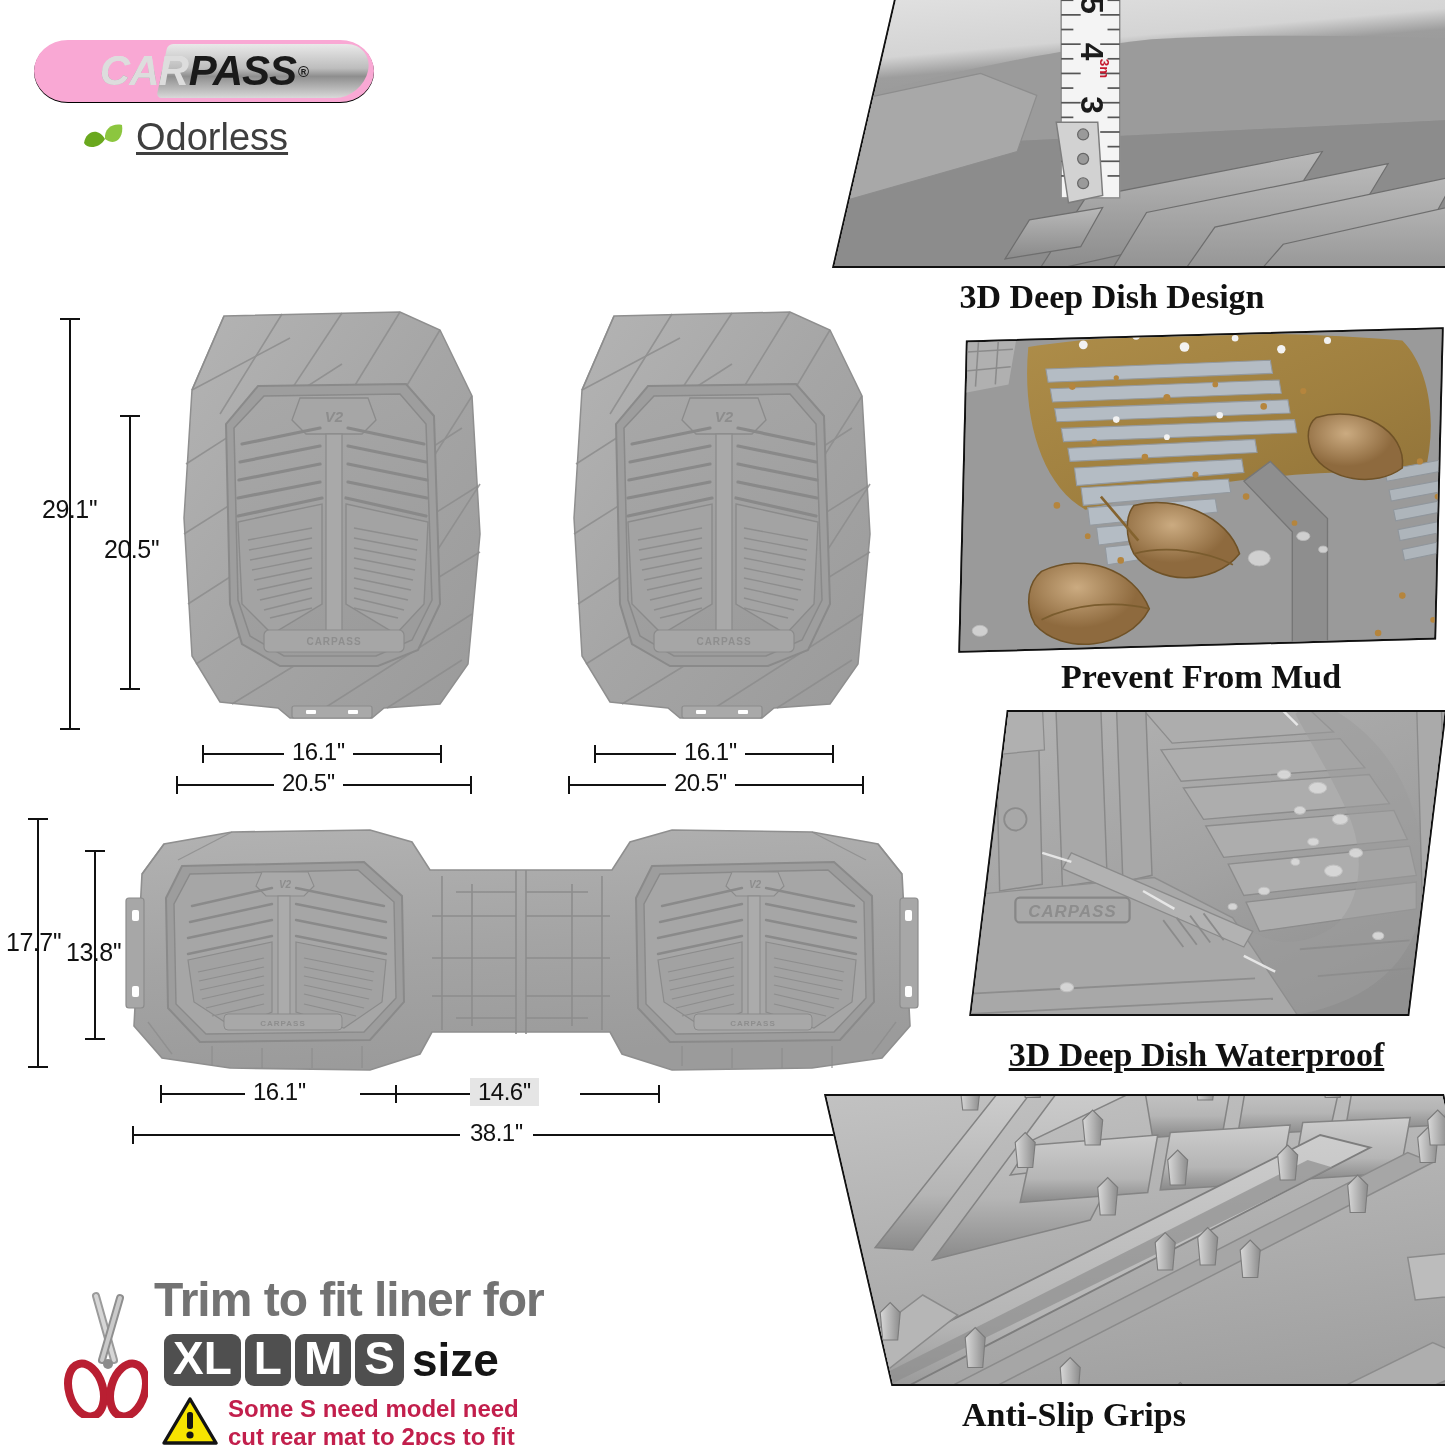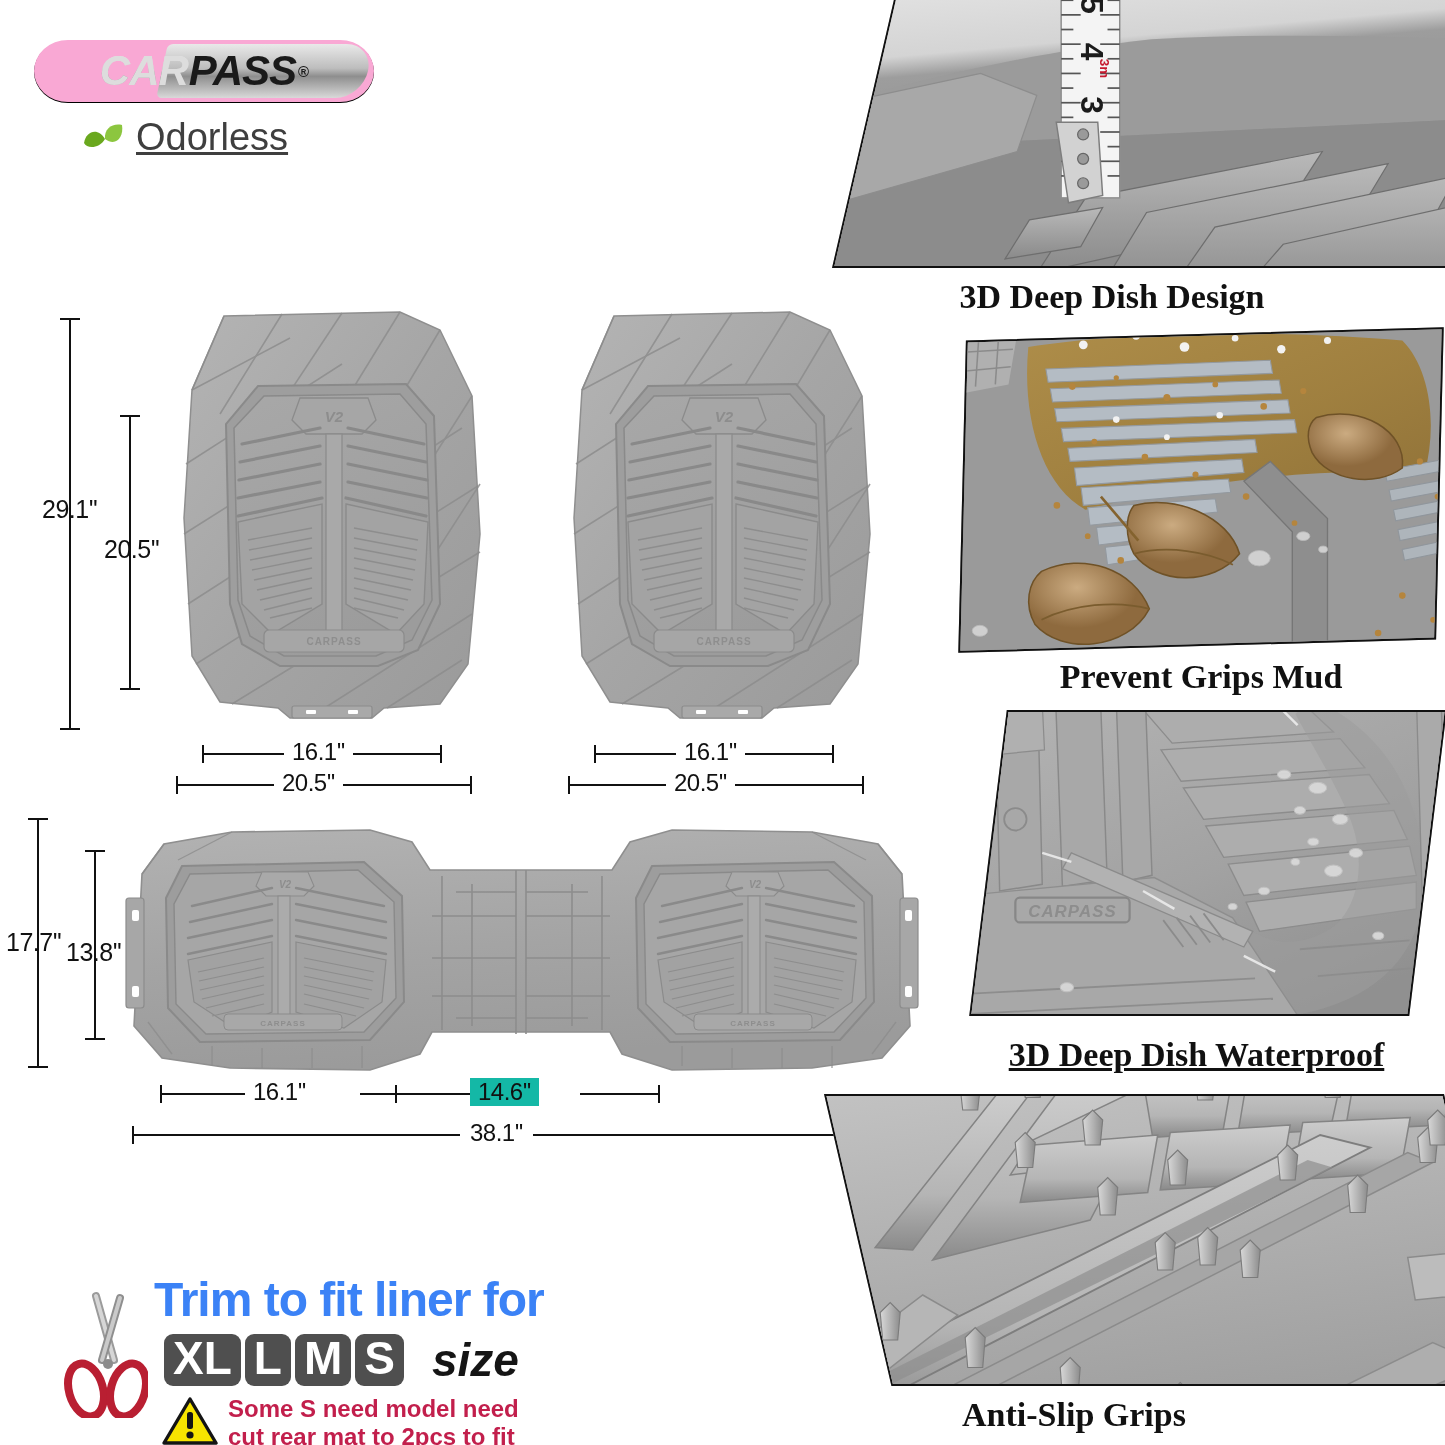"Prevent Grips Mud" div.caption { text: Grips -> From }
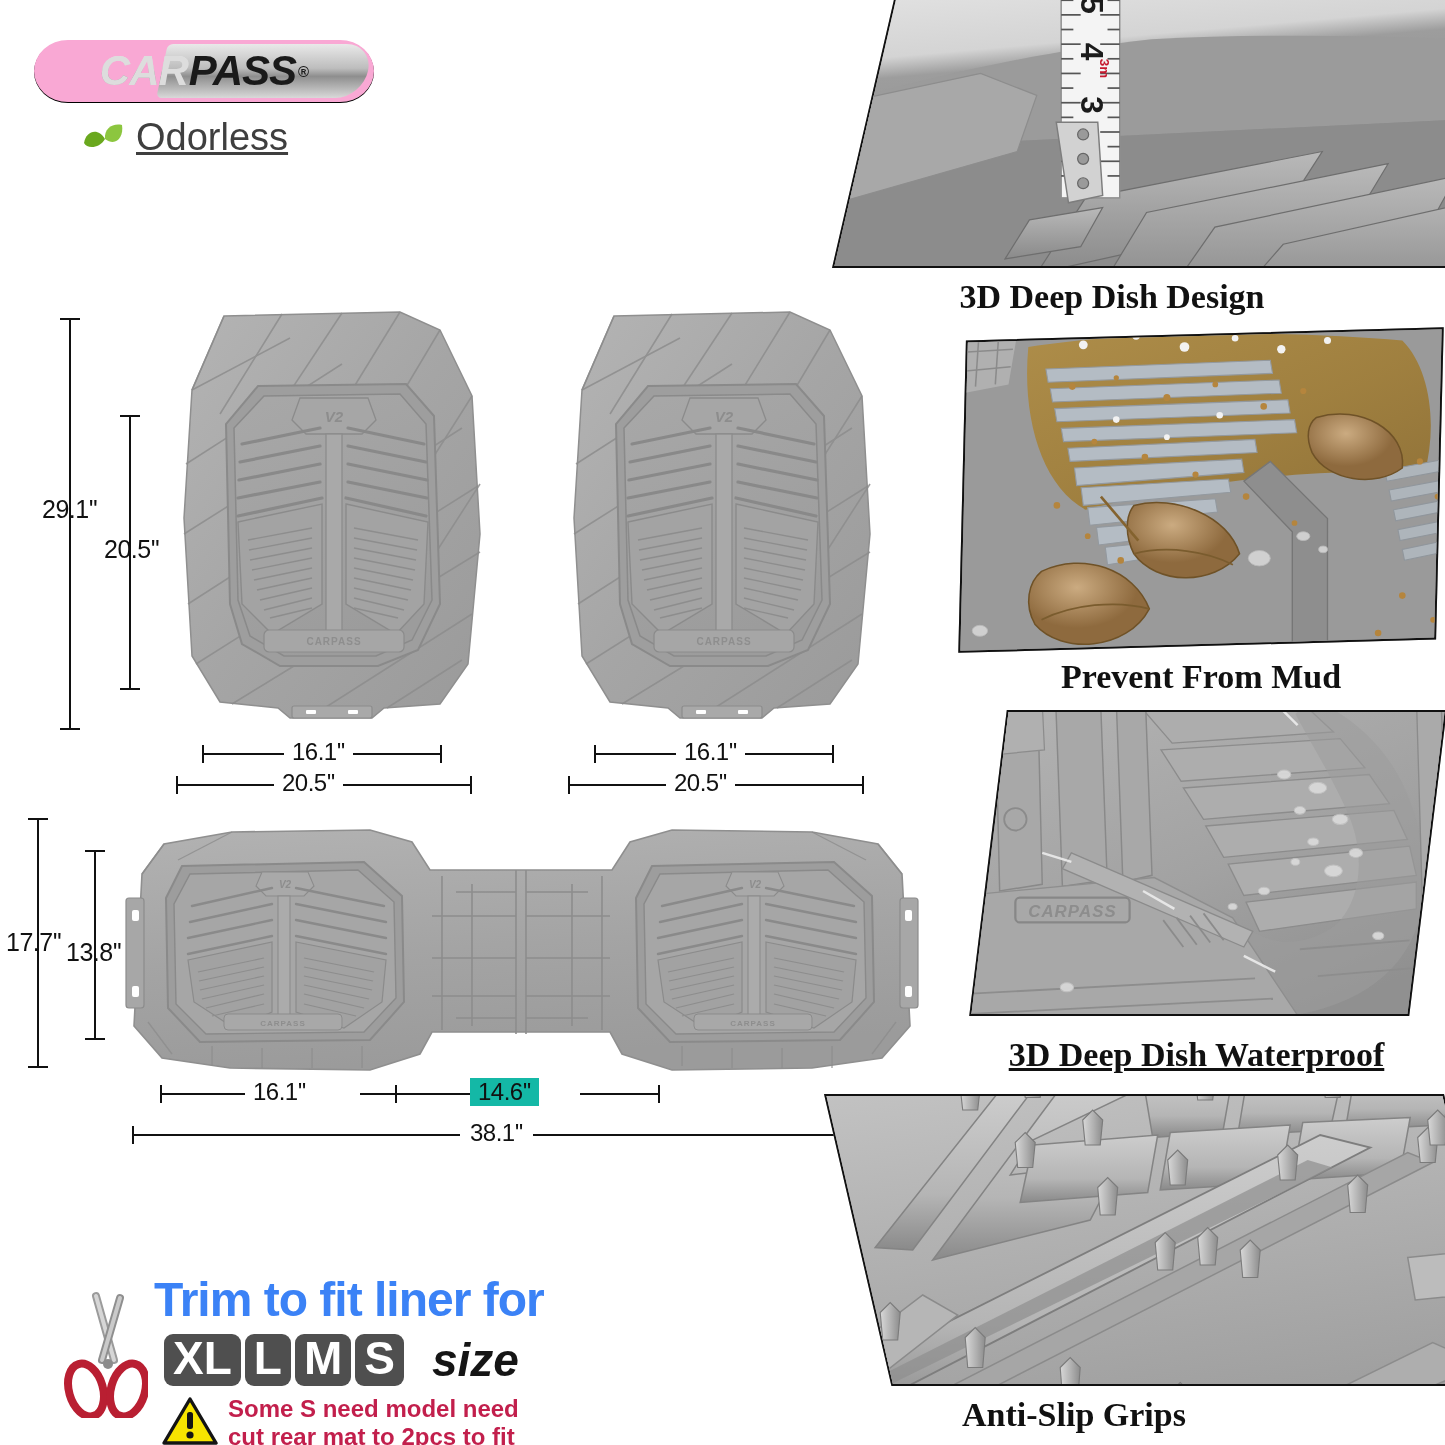"14.6''" div.dim-label { background: #14b8a6 -> #e5e5e5 }
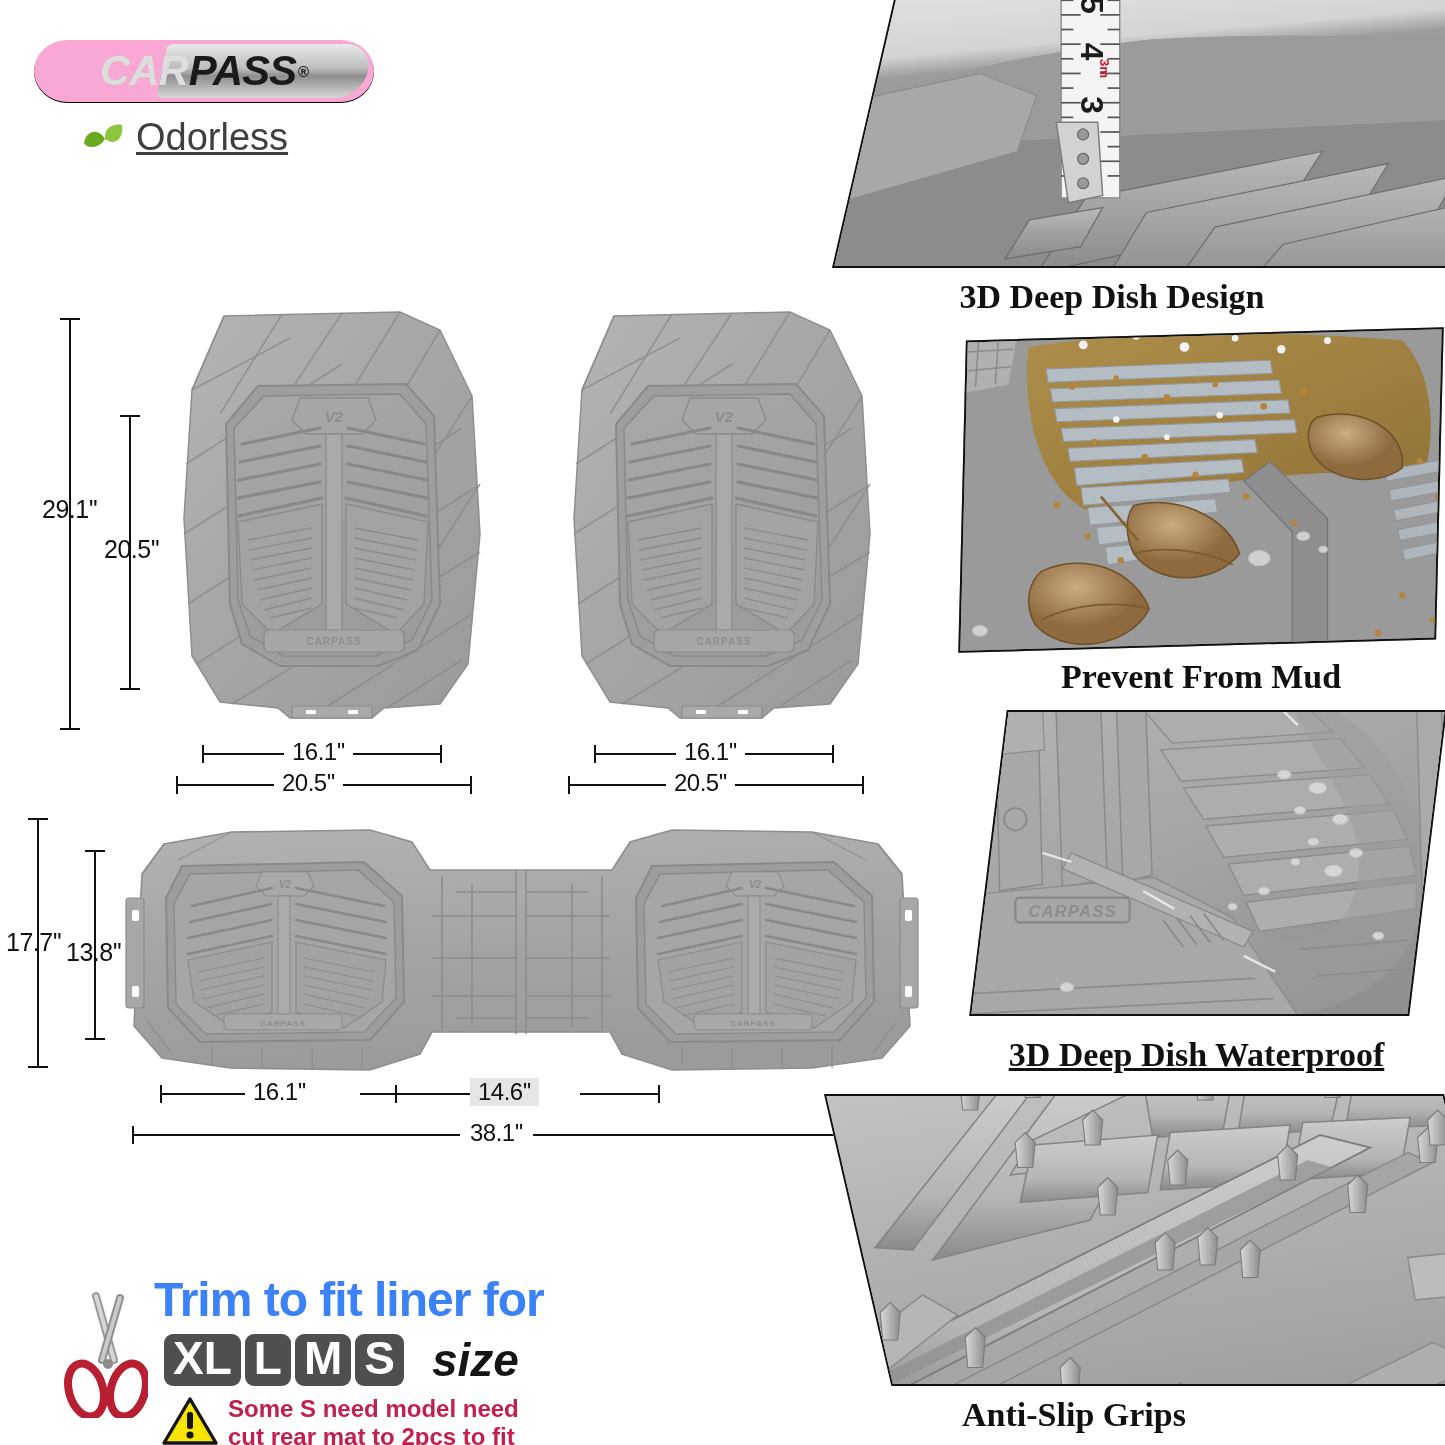"Trim to fit liner for" .trim-title { color: #3b82f6 -> #737373 }
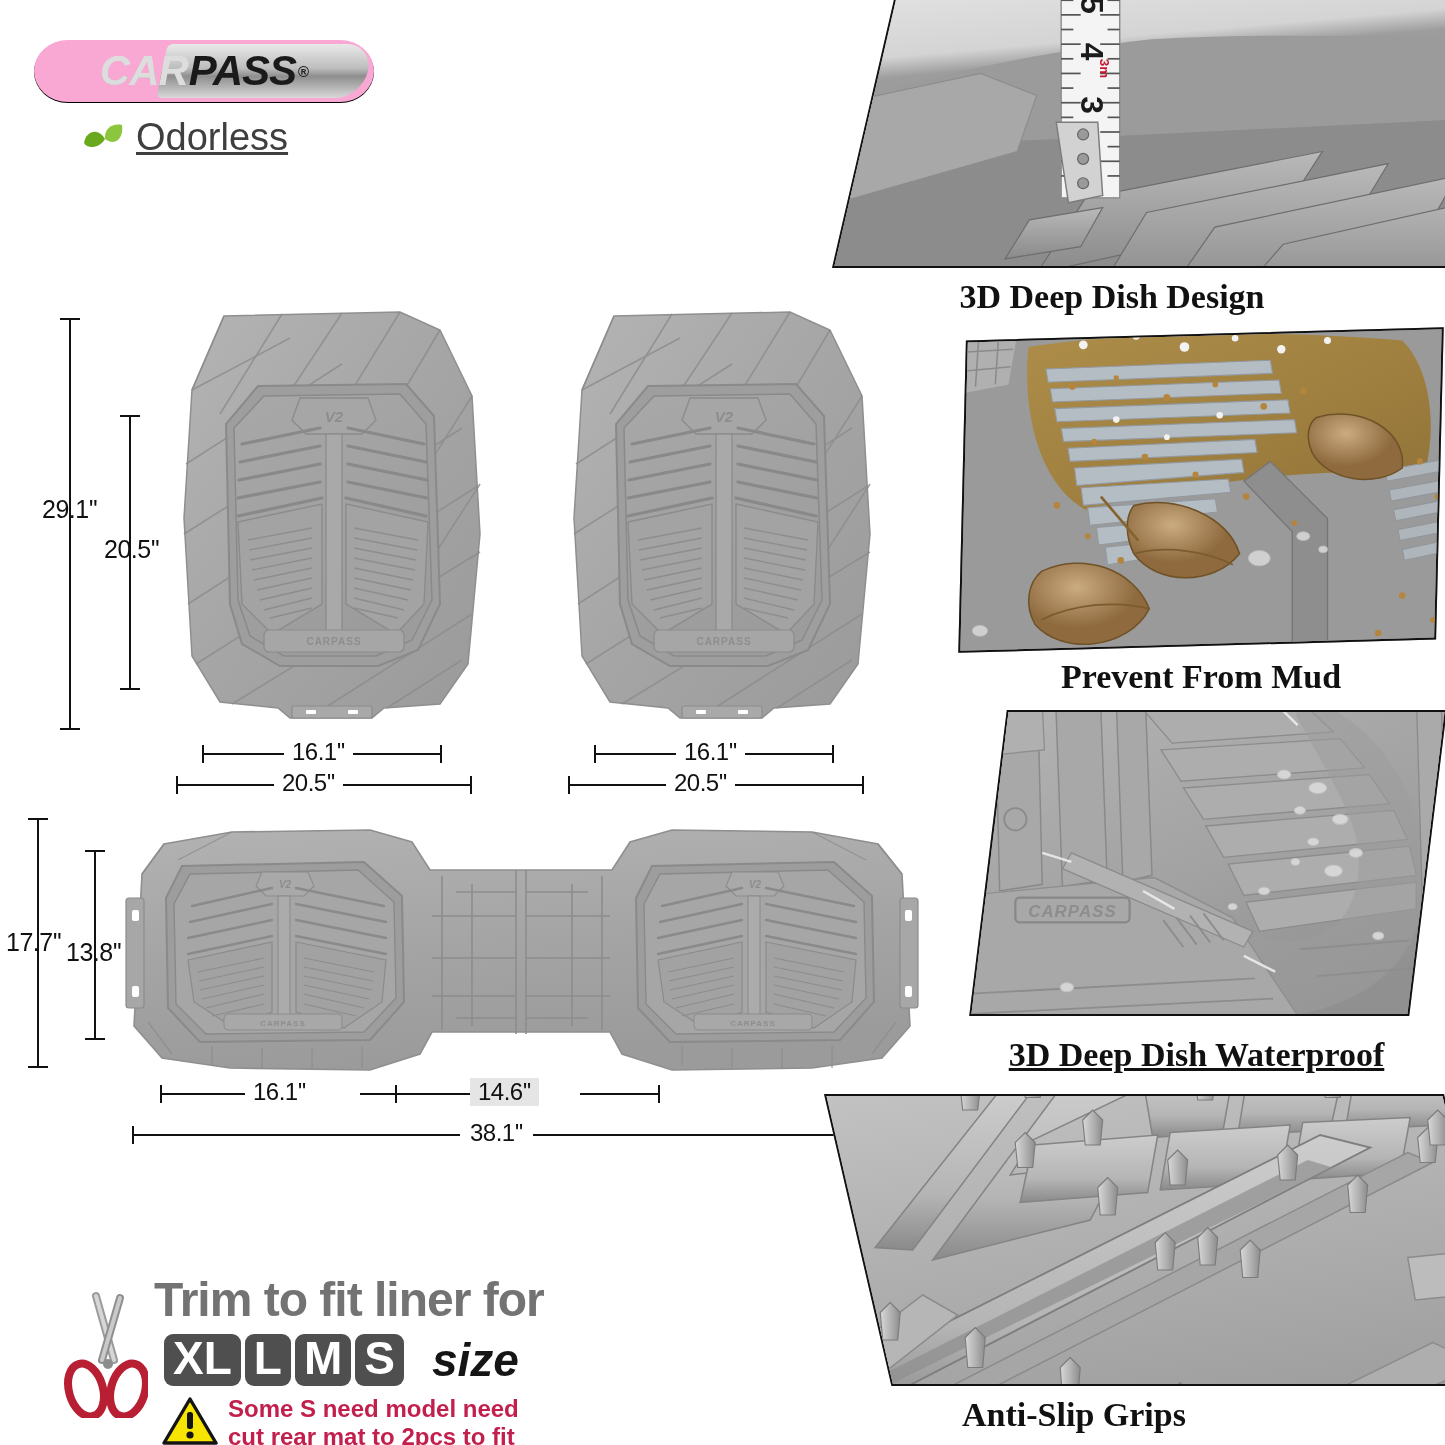"size" .size-word { font-style: italic -> none; margin-left: 24px -> 4px }
